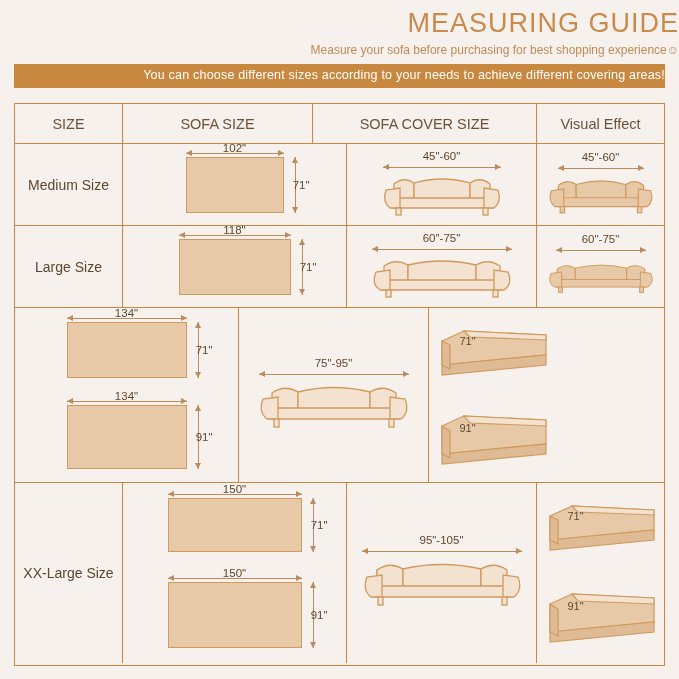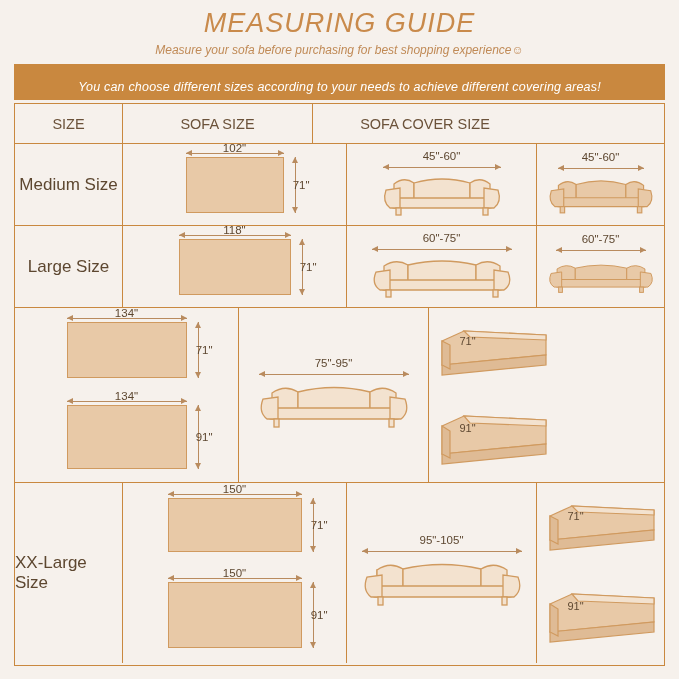"MEASURING GUIDE" .header { font-style: italic -> none; text-align: center -> right }
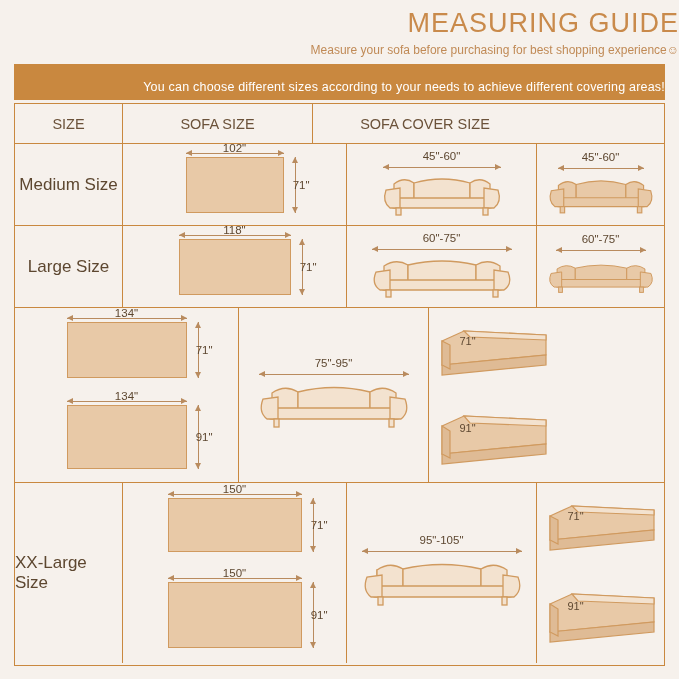"You can choose different sizes" .ribbon { padding: 16px 0 6px 0 -> 4px 0 6px 0 }
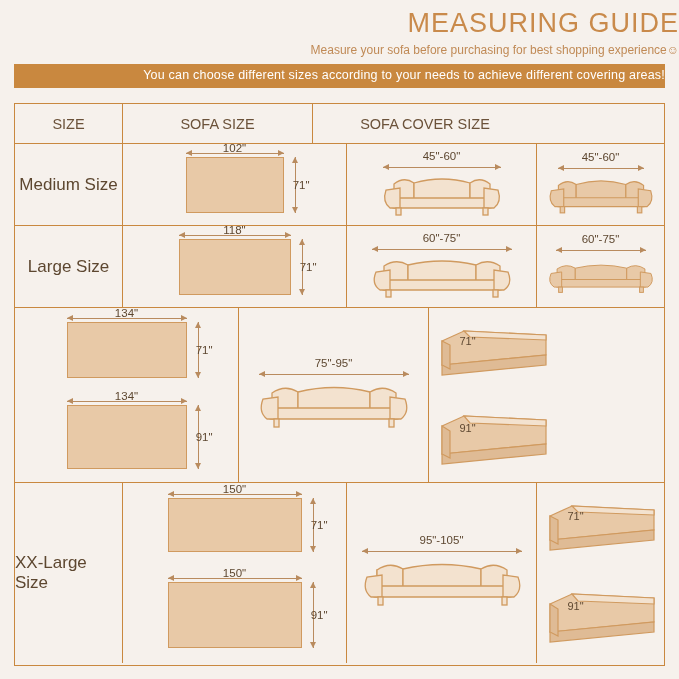"Visual Effect" div.cell { html: none -> <div>Visual Effect</div> }
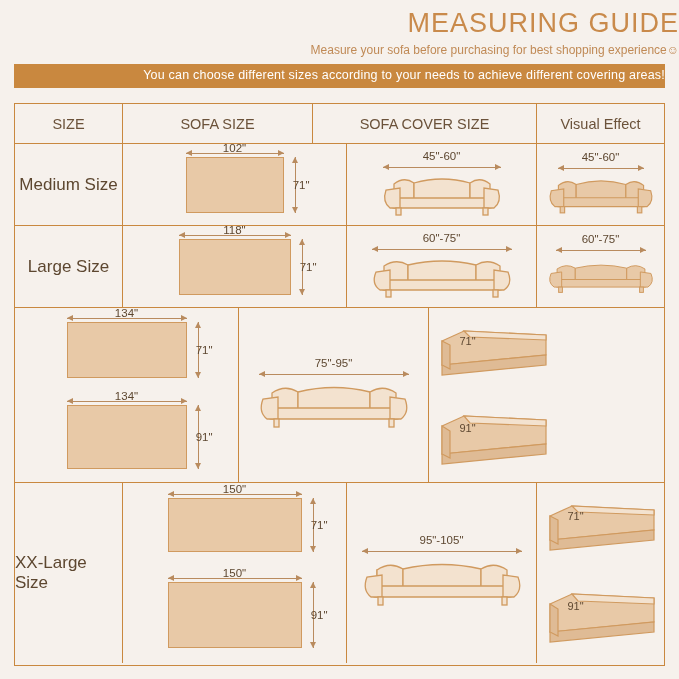"Medium Size" .sizelabel { font-size: 17px -> 14px }
